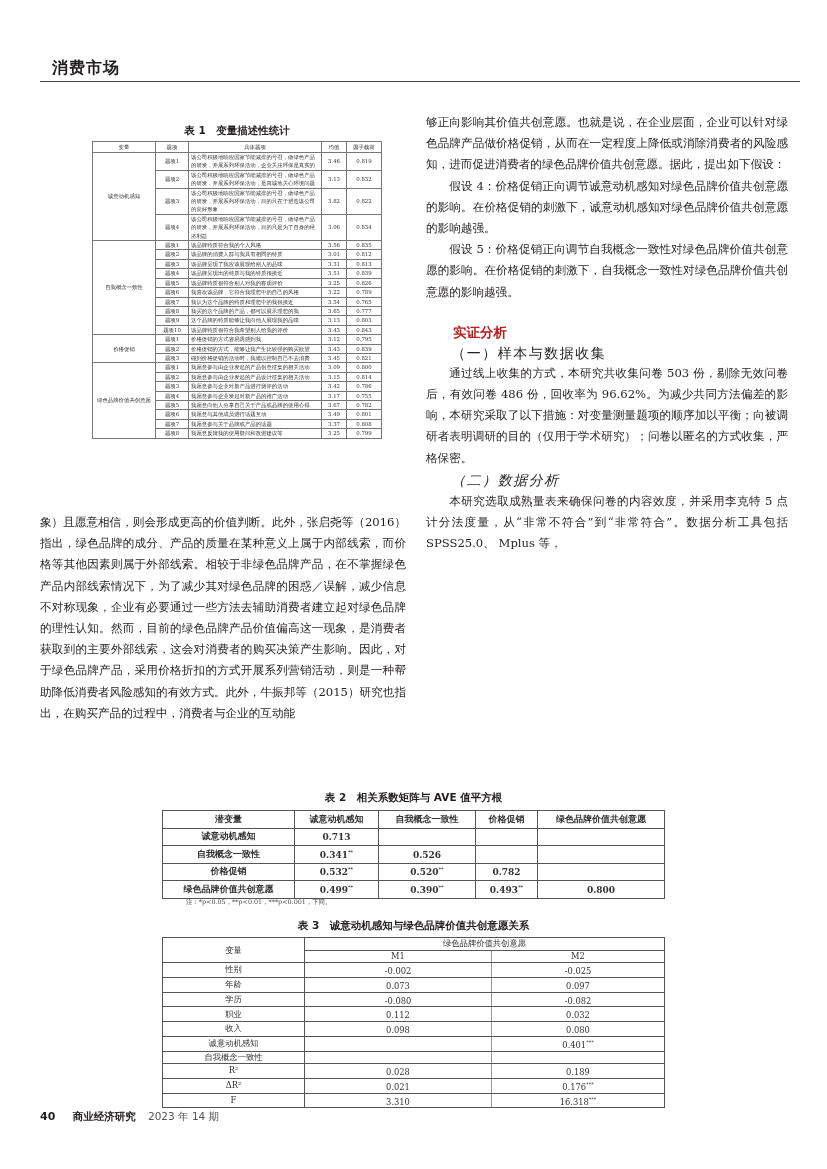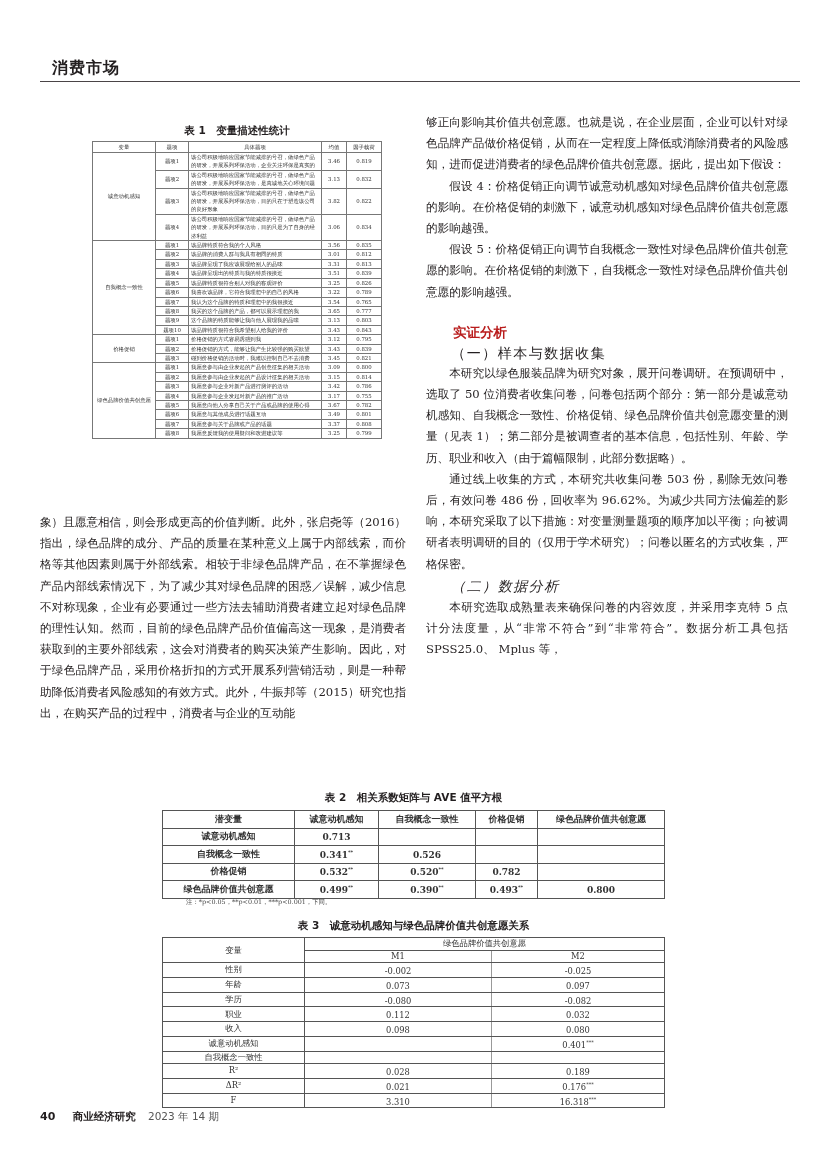"本研究以绿色服装品牌为研究对象，展开问卷调研。在预调研中，选取了 50" p.indent { html: <p>本研究以绿色服装品牌为研究对象，展开问卷调研。在预调研中，选取了 50 位消费者收集问卷，问卷包括两个部分：第一部分是诚意动机感知、自我概念一致性、价格促销、绿色品牌价值共创意愿变量的测量（见表 1）；第二部分是被调查者的基本信息，包括性别、年龄、学历、职业和收入（由于篇幅限制，此部分数据略）。</p> -> none }
